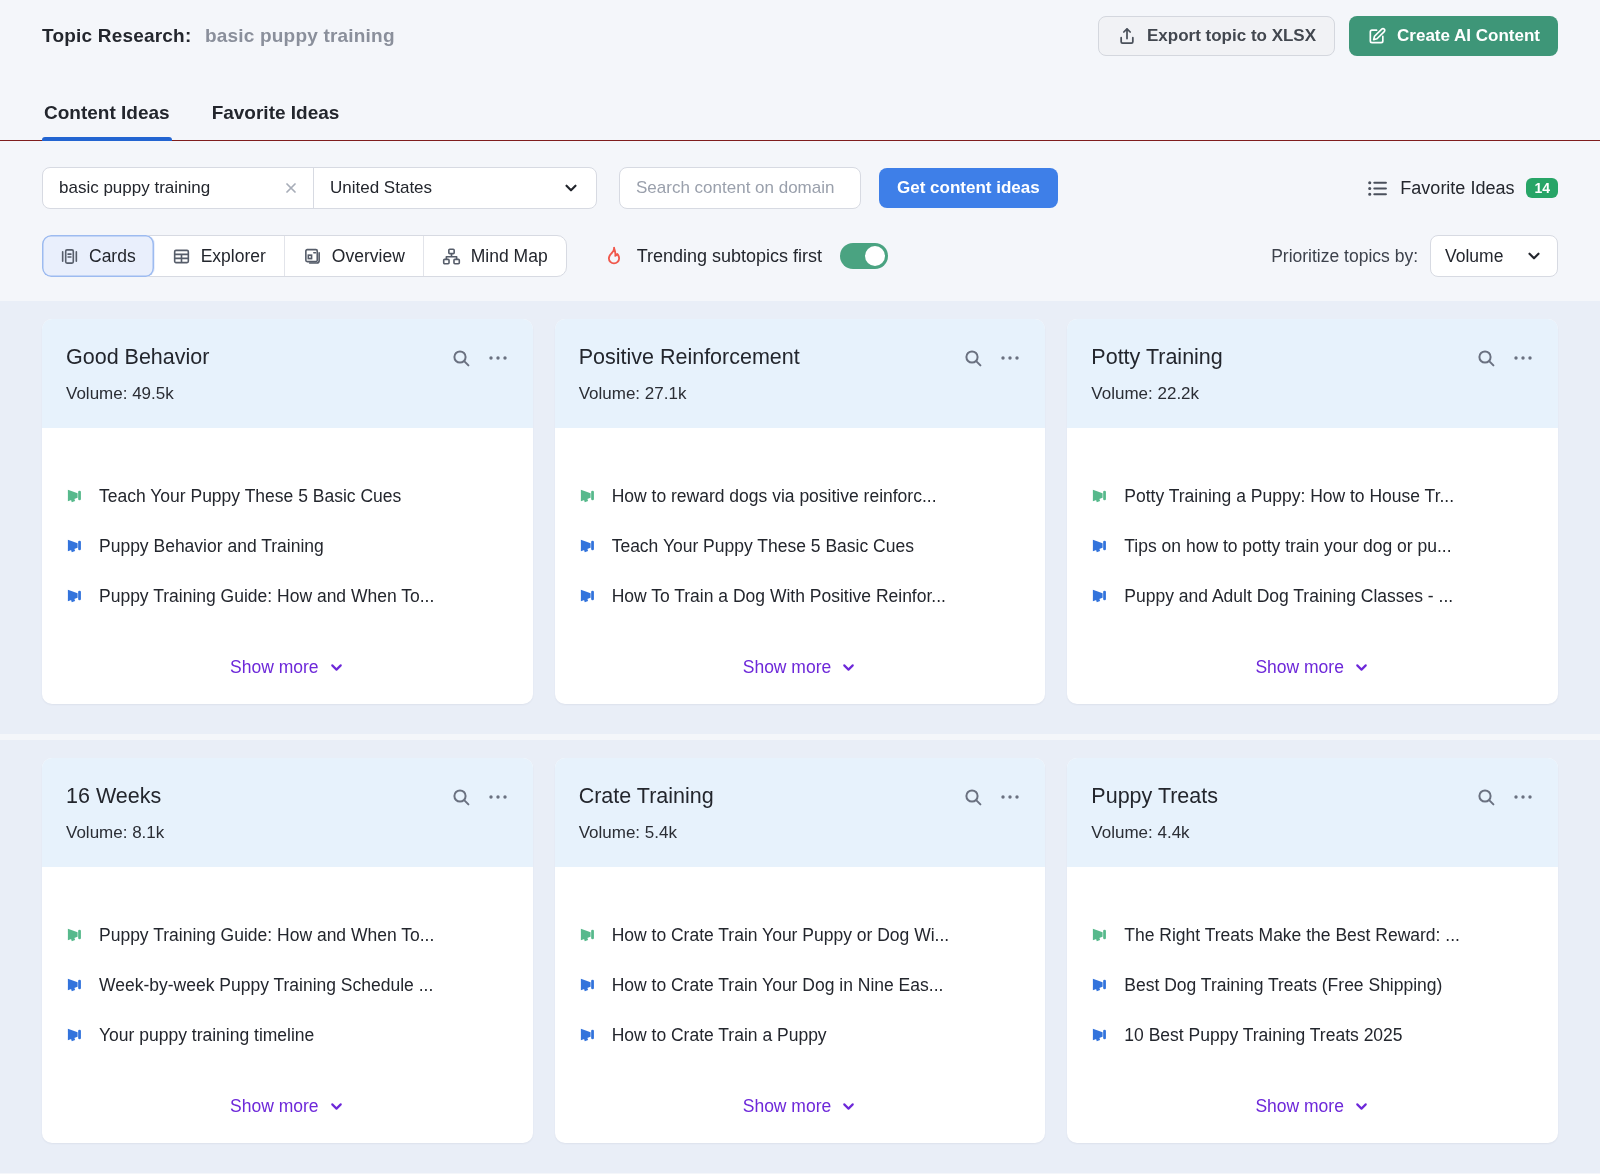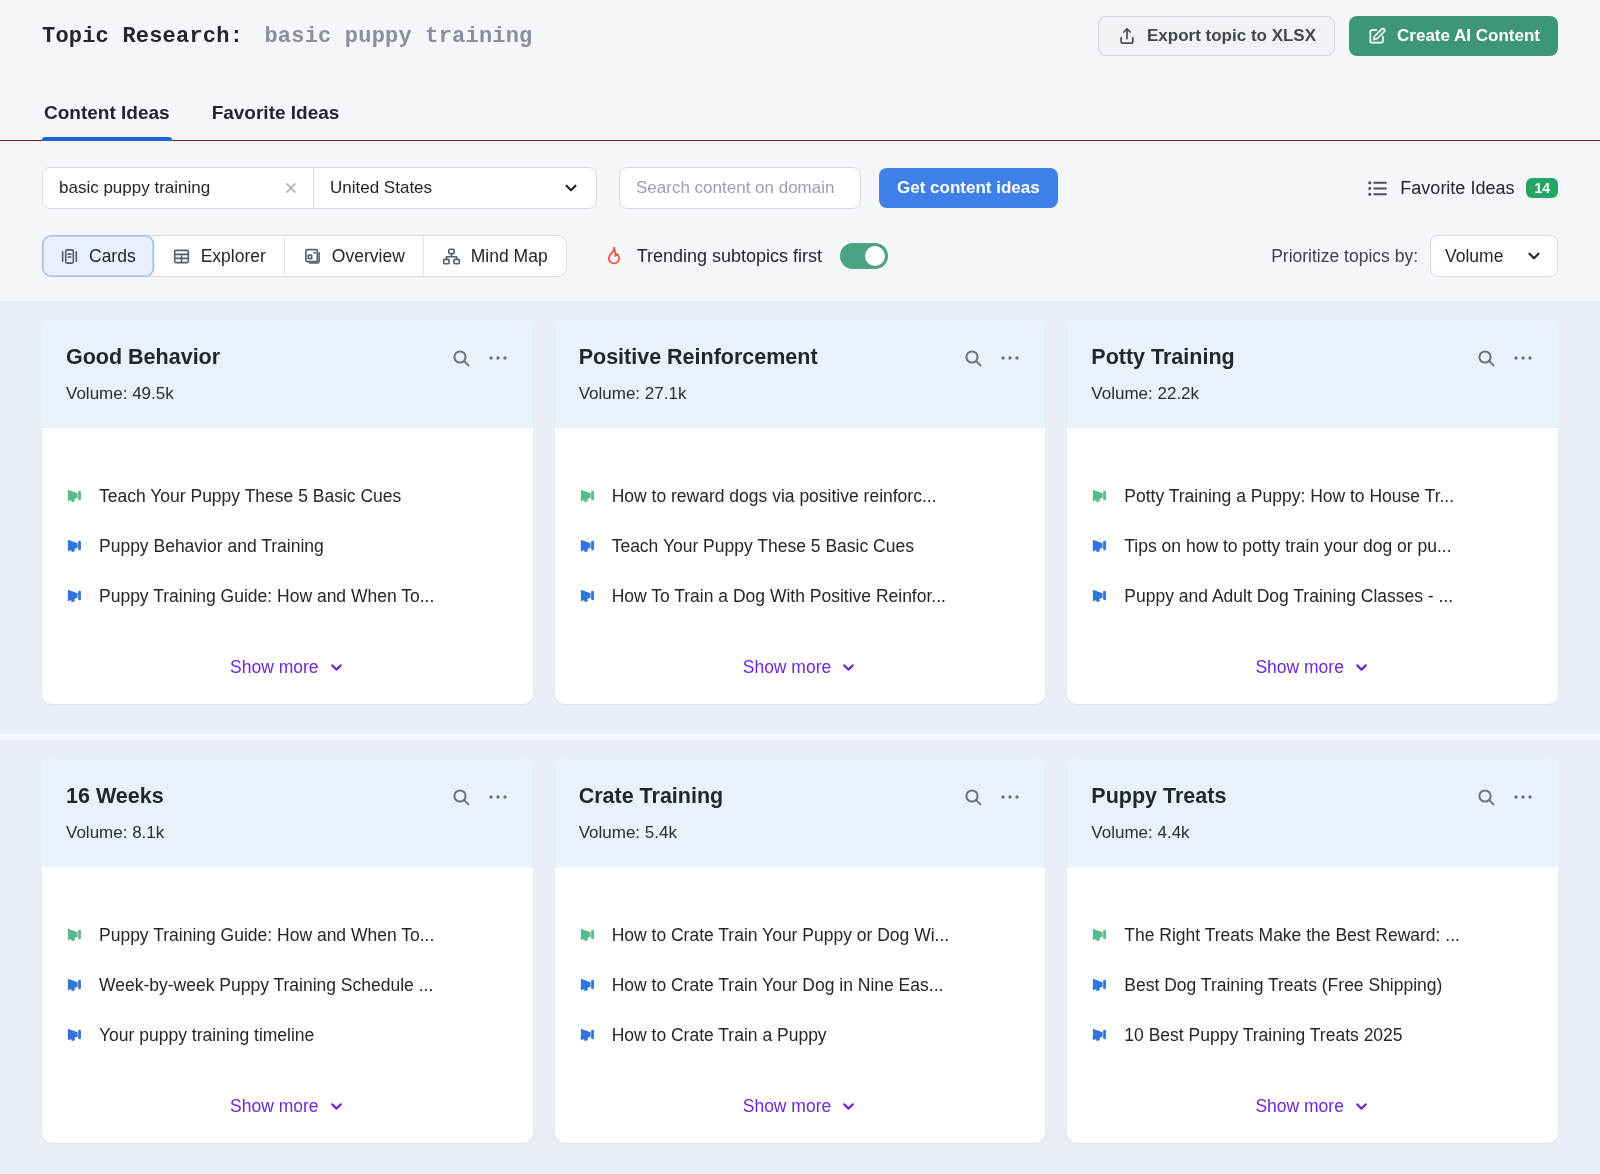"Topic Research: basic puppy training" .page-title { font-family: Liberation Mono, monospace -> none; font-size: 22px -> 19px }
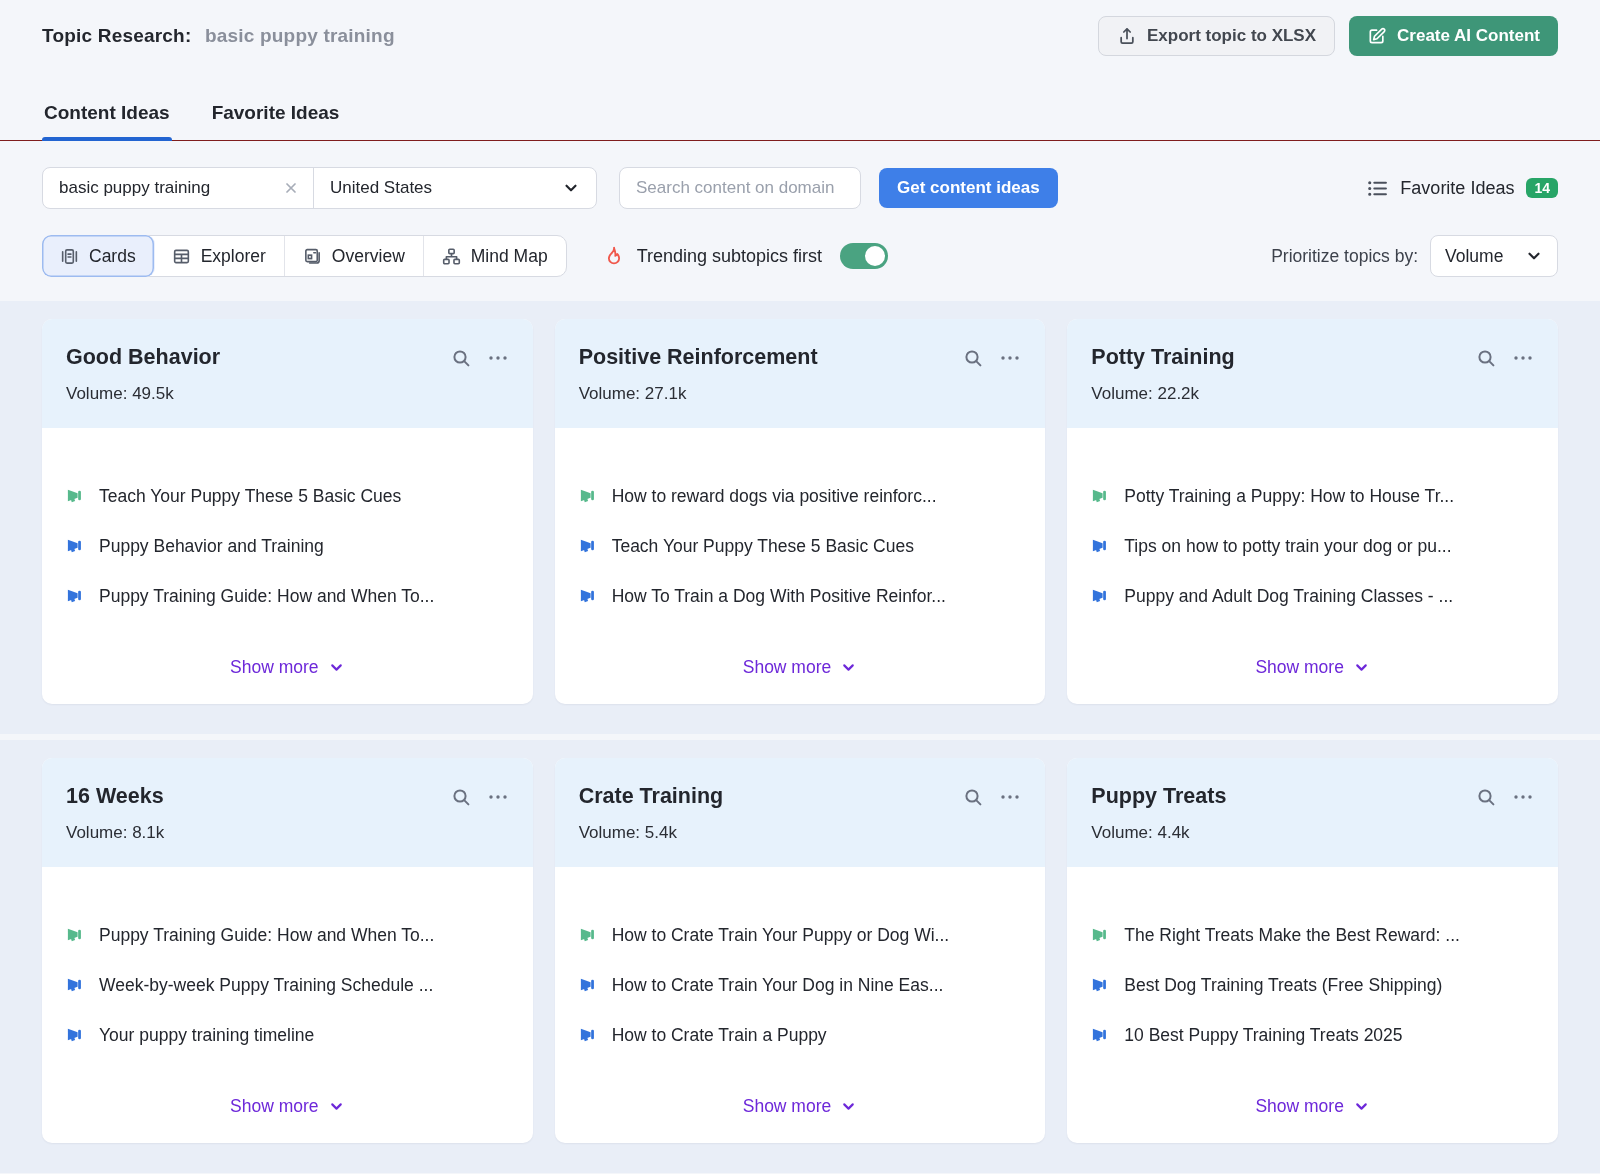"Good Behavior" .card-title { font-weight: 700 -> 400 }
